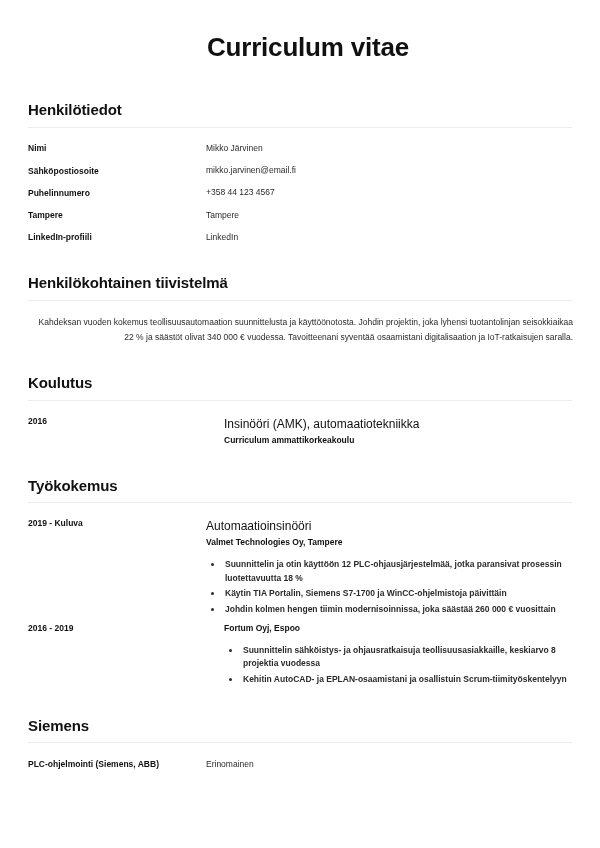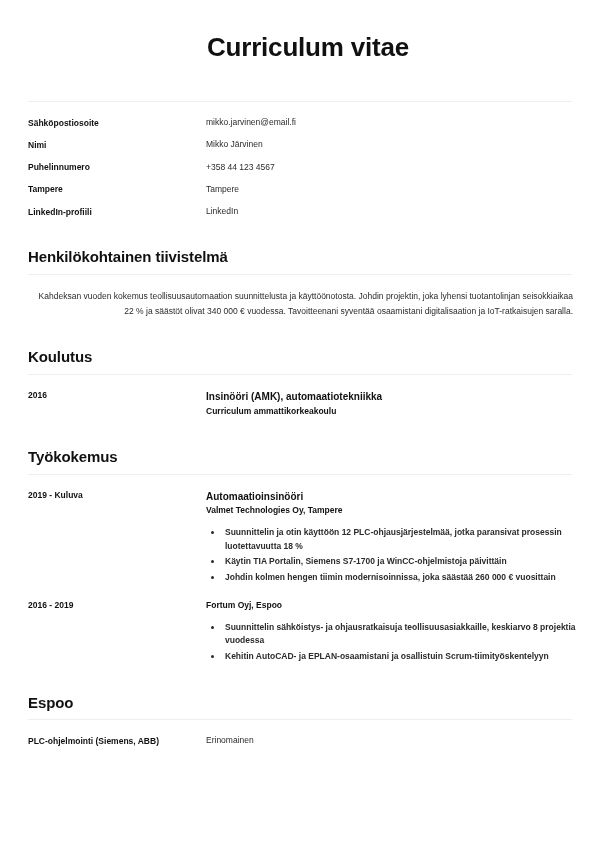"Henkilötiedot" h2.section-heading { html: none -> <h2>Henkilötiedot</h2> }
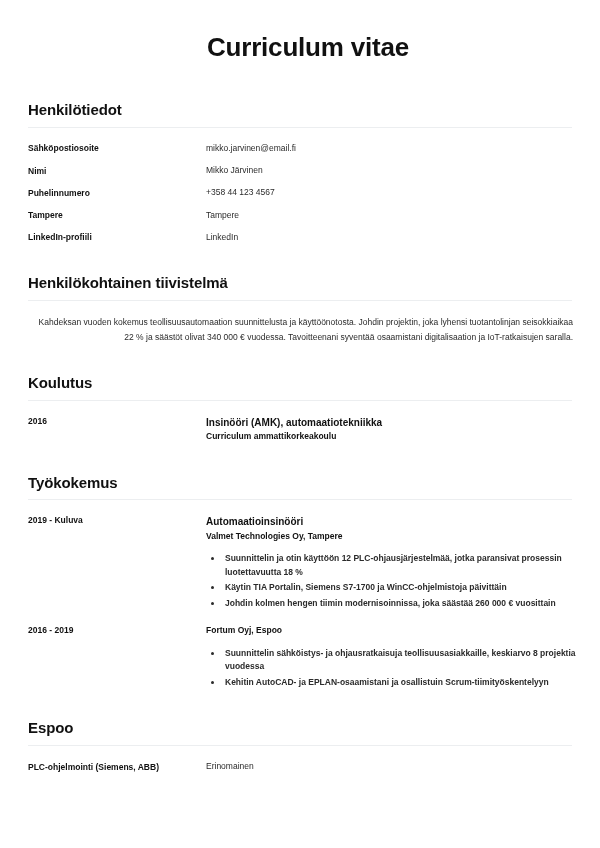"Sähköpostiosoite" div.row { order: before "Nimi" -> after "Nimi" }
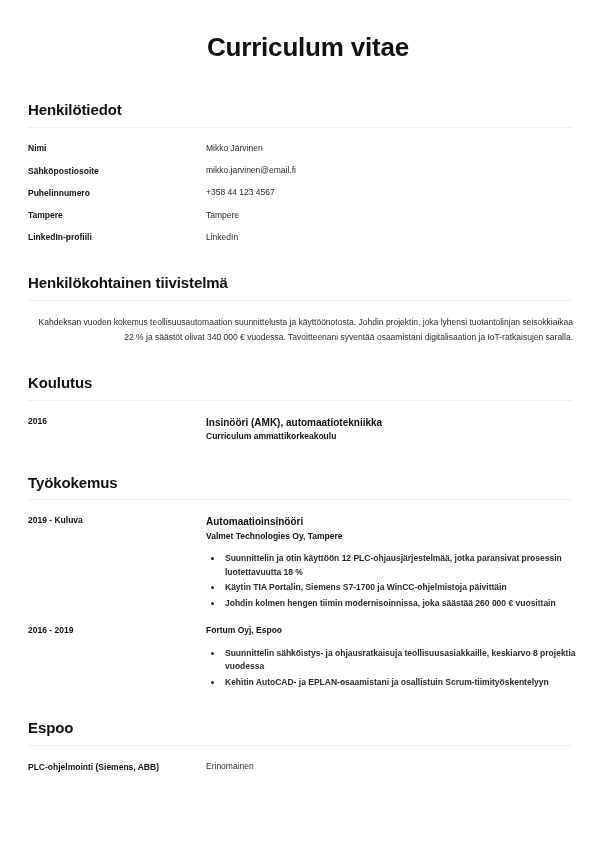"LinkedIn-profiili" .row:last-child { align-items: none -> flex-end }
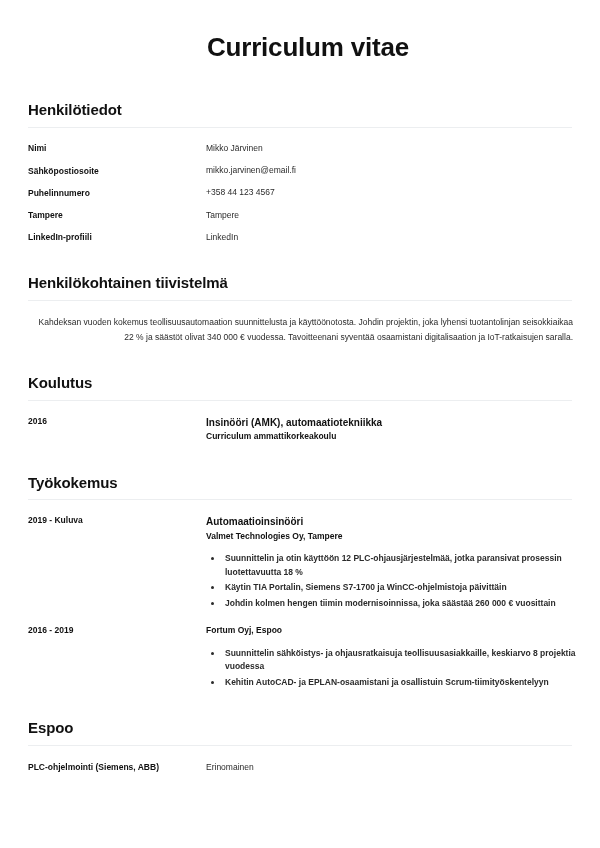"2016" .entry:last-child { gap: none -> 18px }
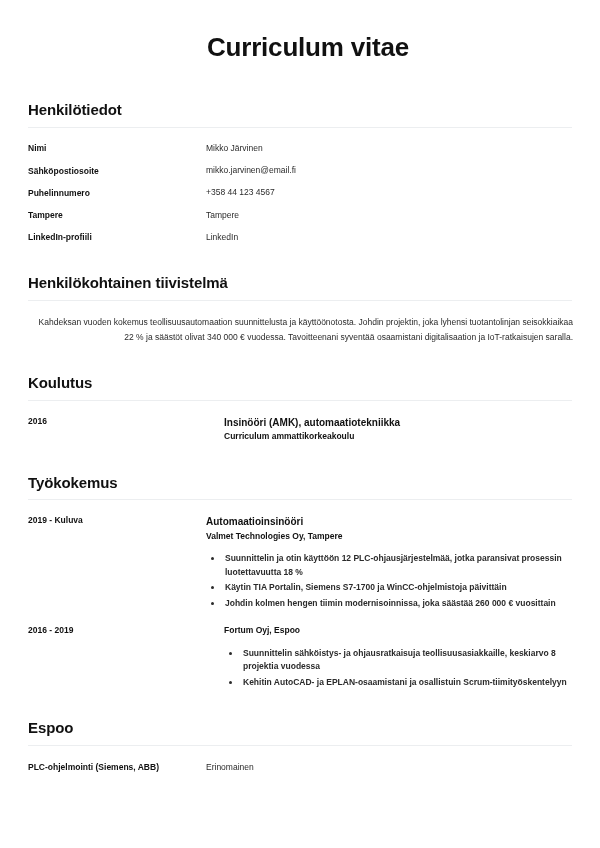"Insinööri (AMK), automaatiotekniikka" .entry-title { font-size: 10px -> 12px; font-weight: bold -> normal }
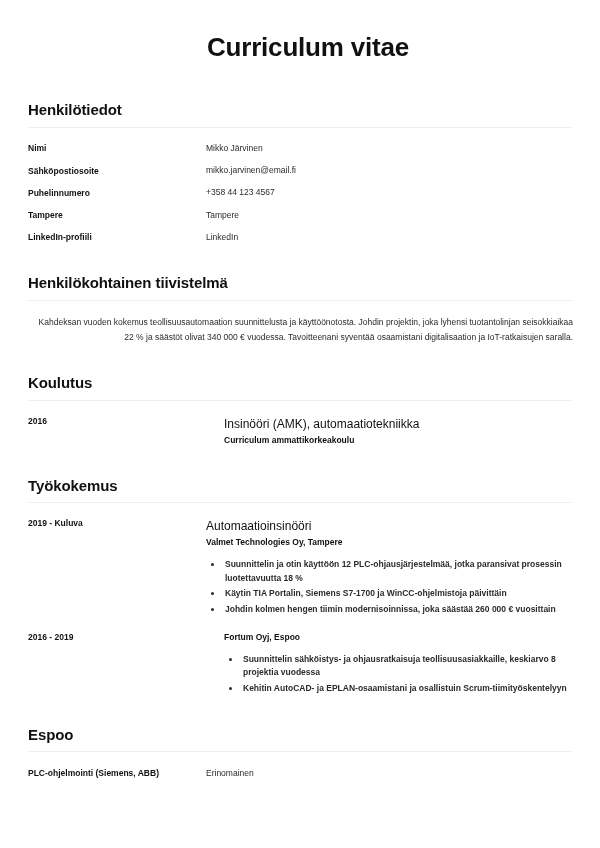"2019 - Kuluva" .entry { margin-bottom: 14px -> 5px }
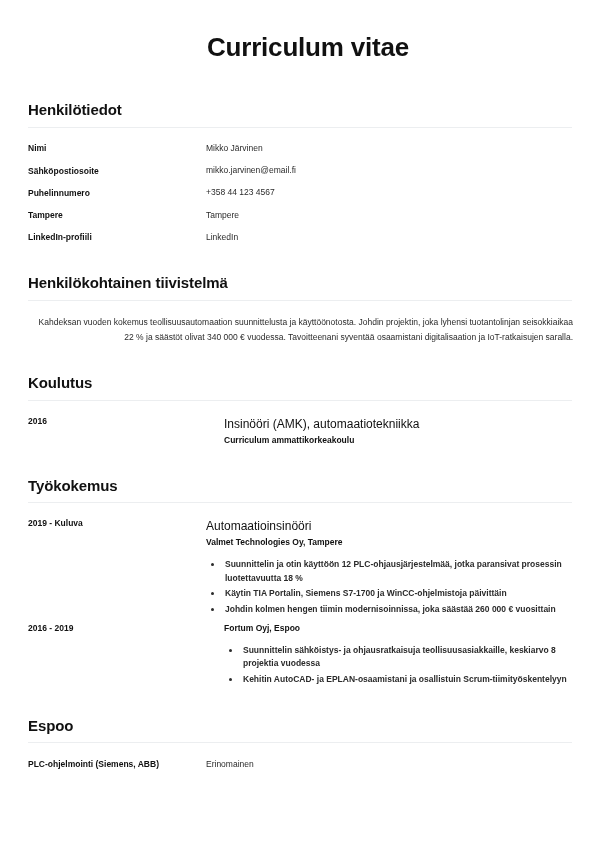"Espoo" h2.section-heading { text: Espoo -> Siemens }
